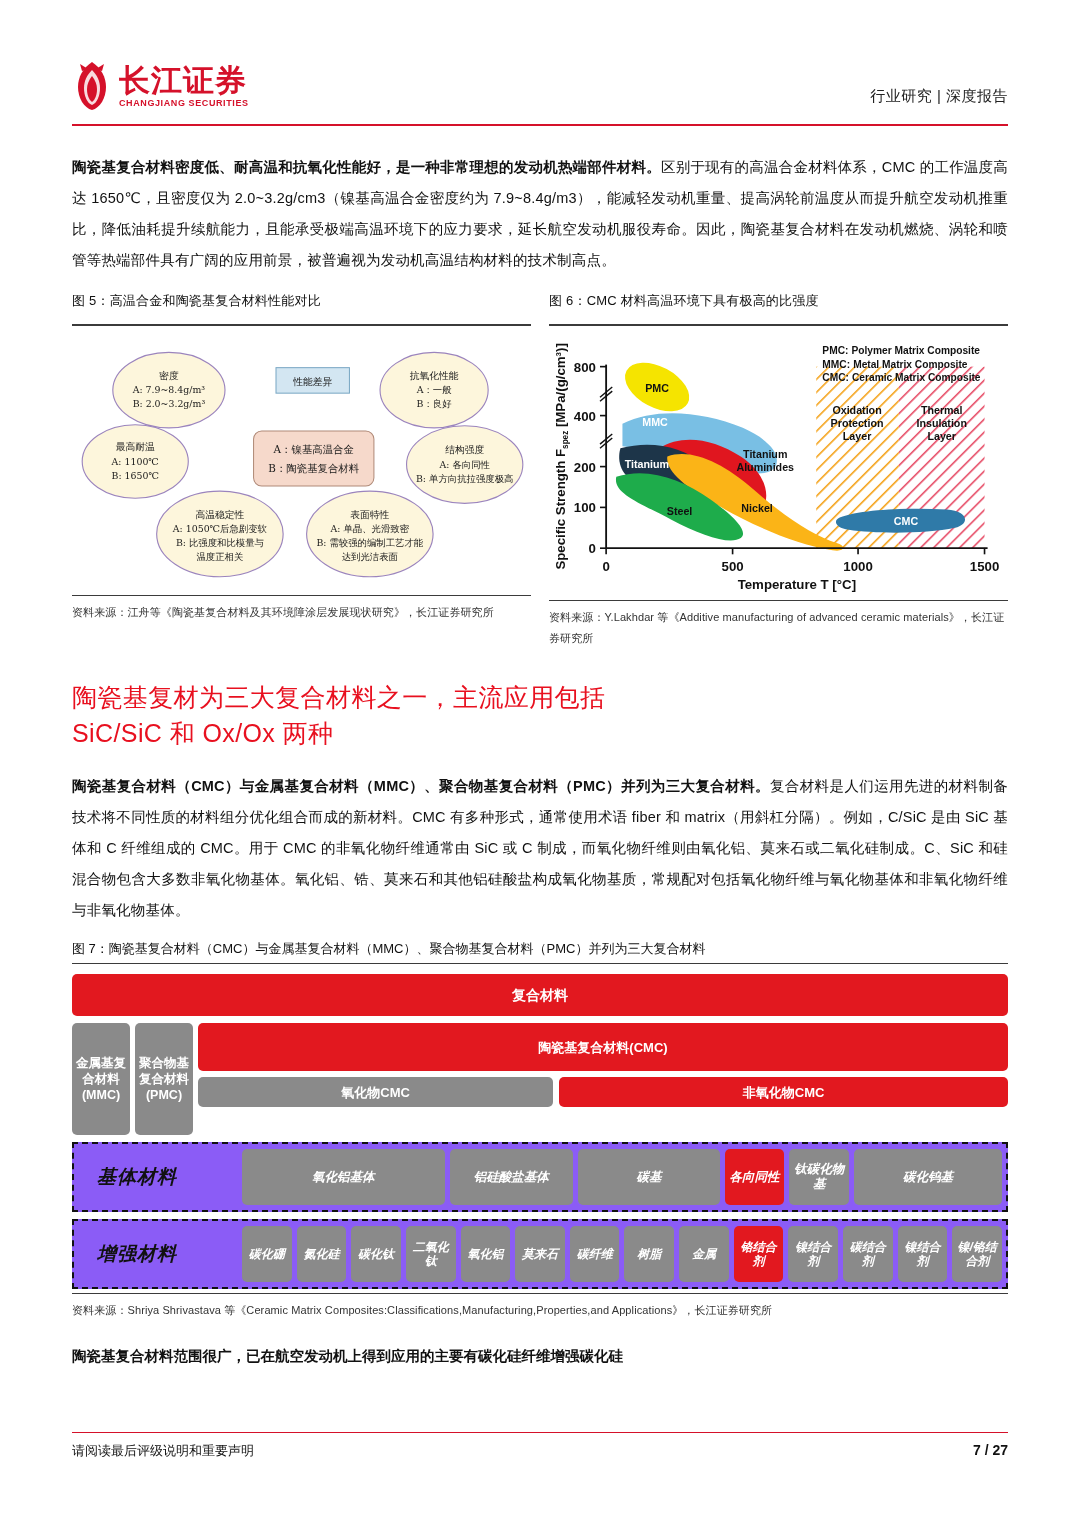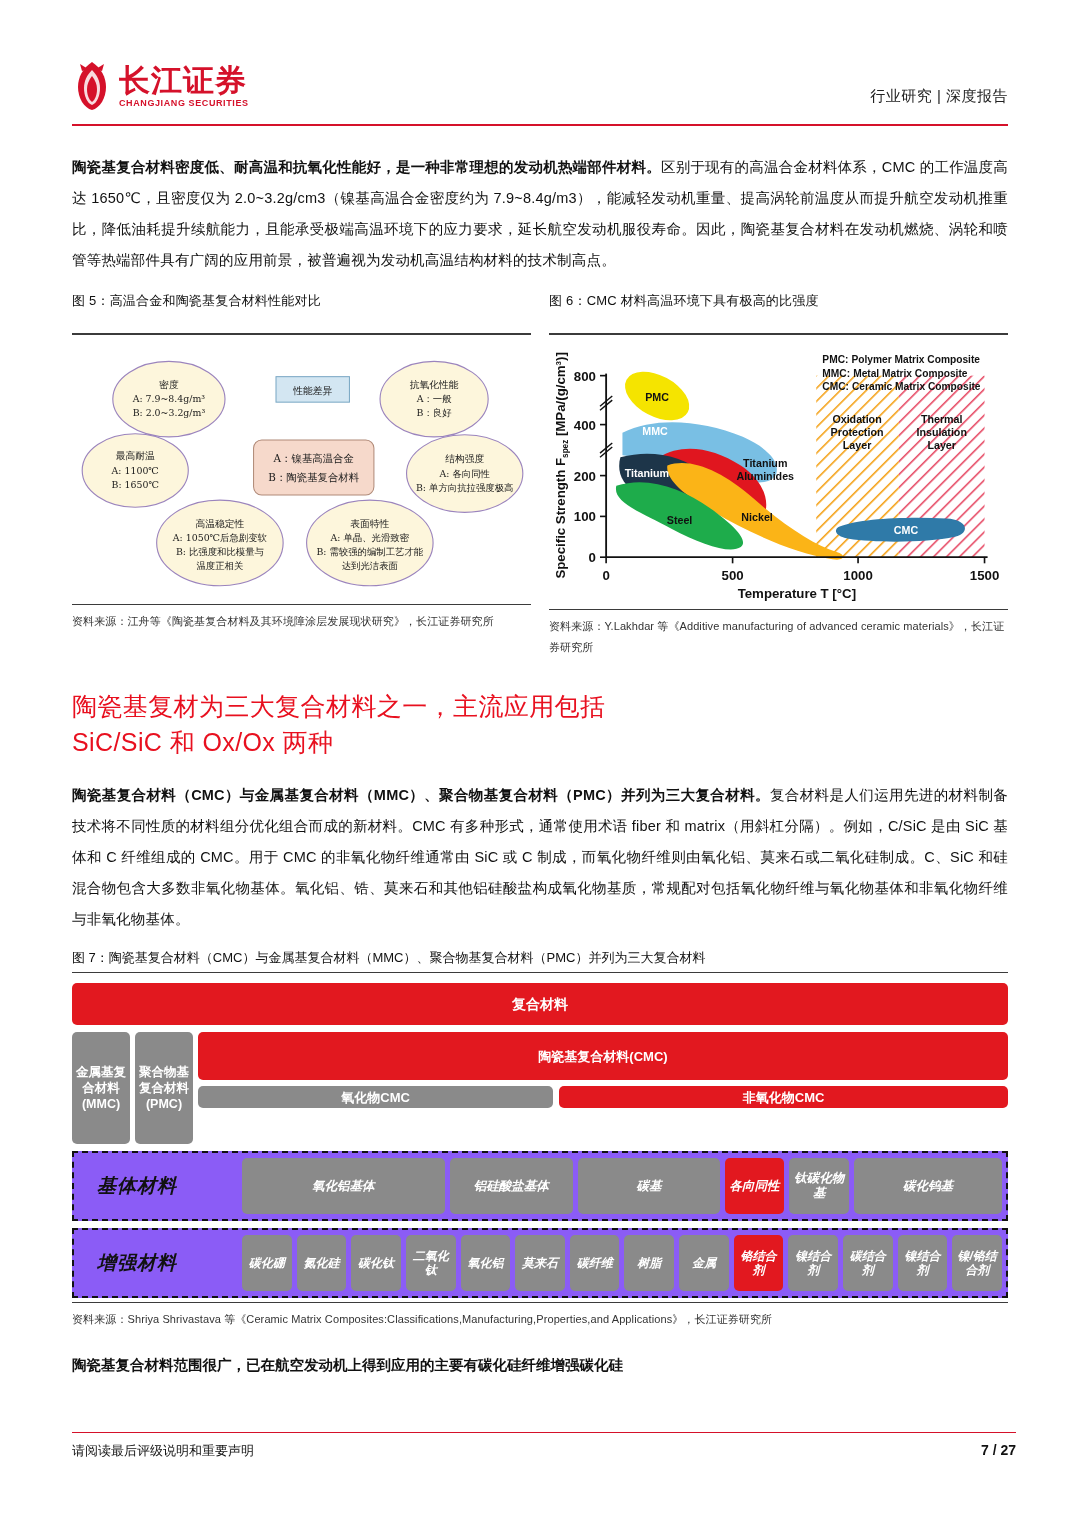"图 5：高温合金和陶瓷基复合材料性能对比" .fig-title { padding-bottom: 23px -> 14px }
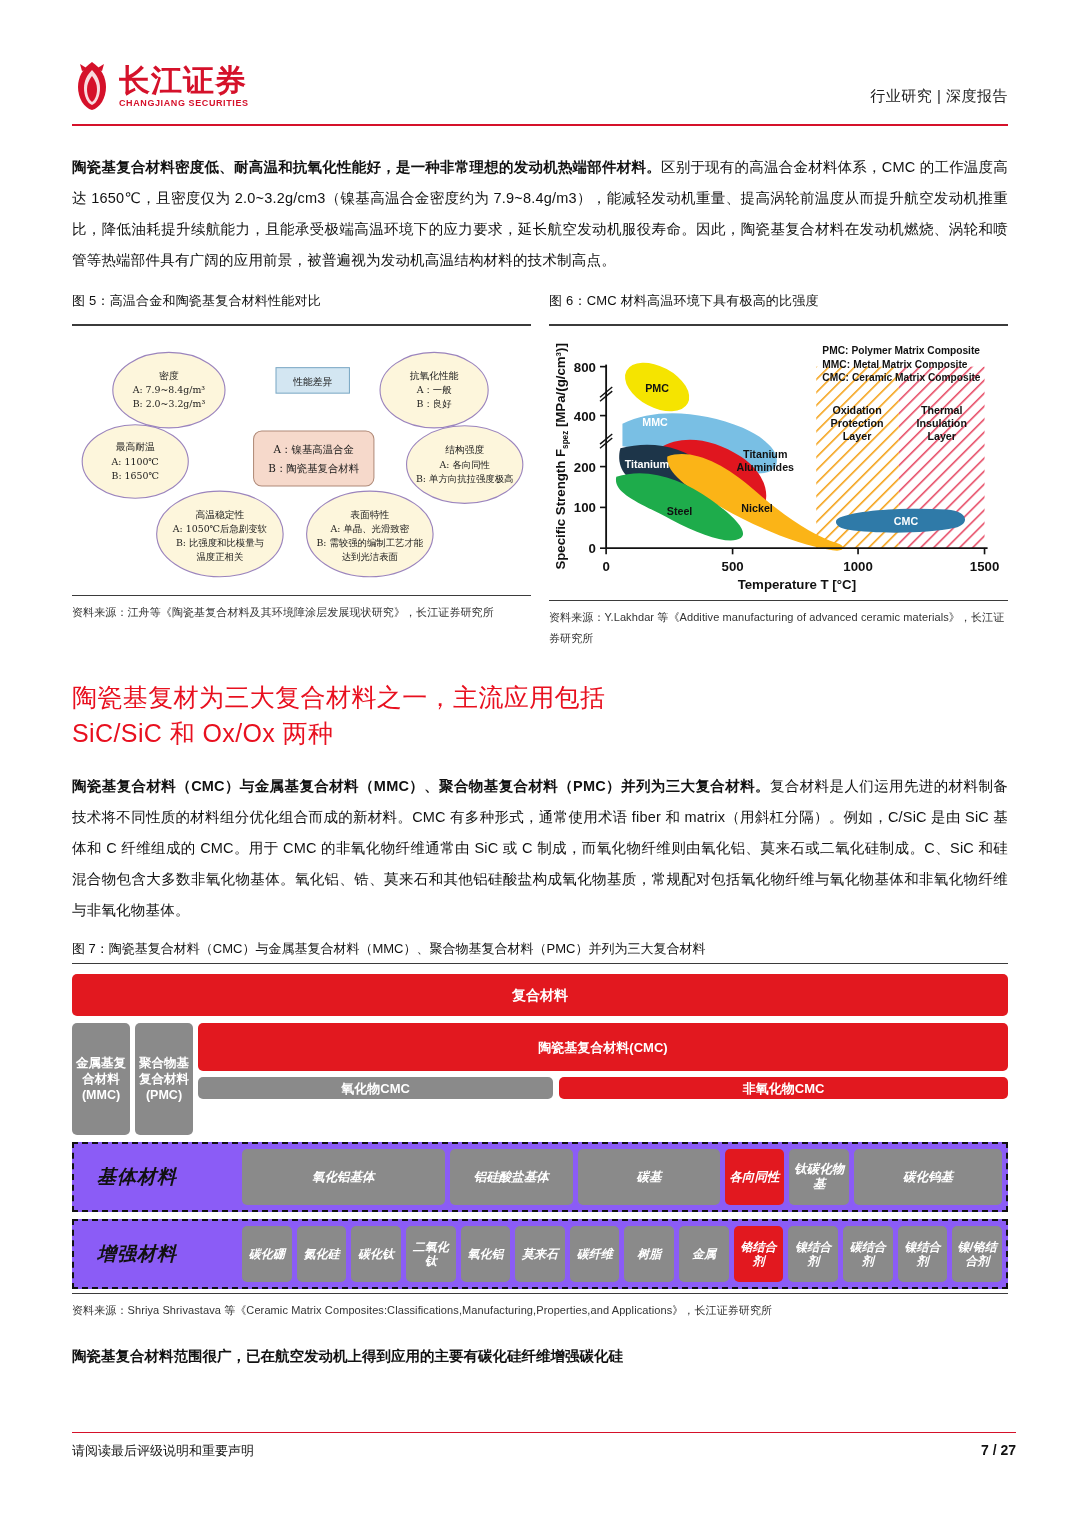"氧化物CMC" .cmc-row2 { height: 22px -> 30px }
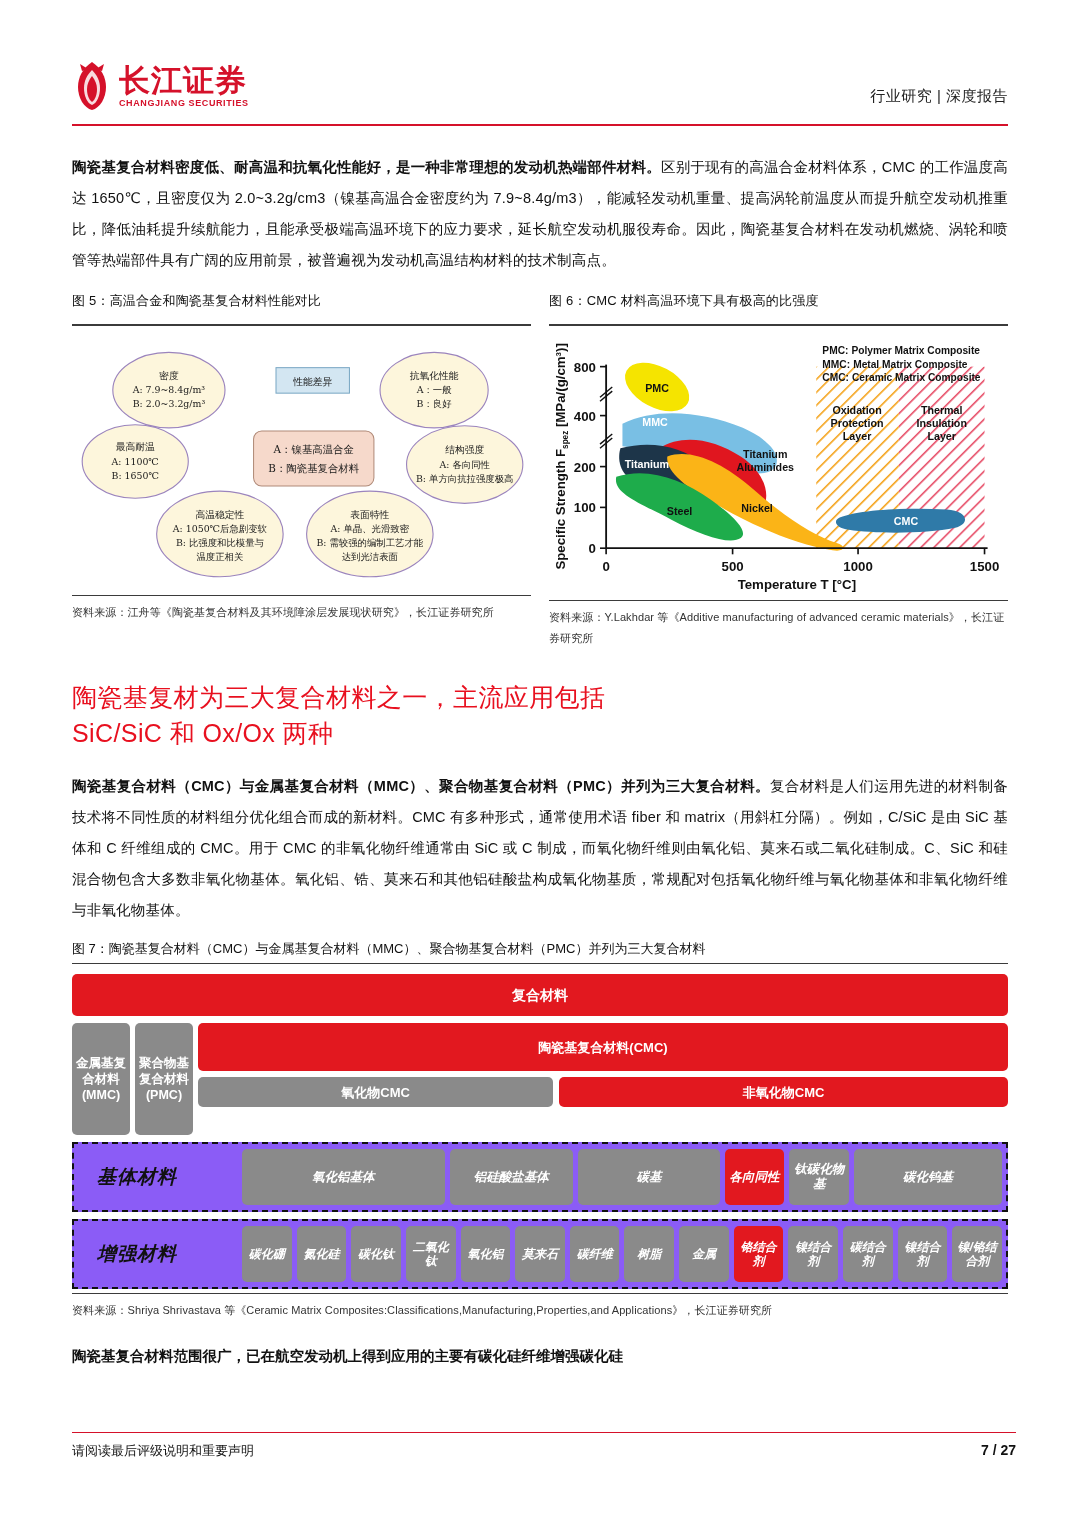"请阅读最后评级说明和重要声明" .footer { right: 64px -> 72px }
